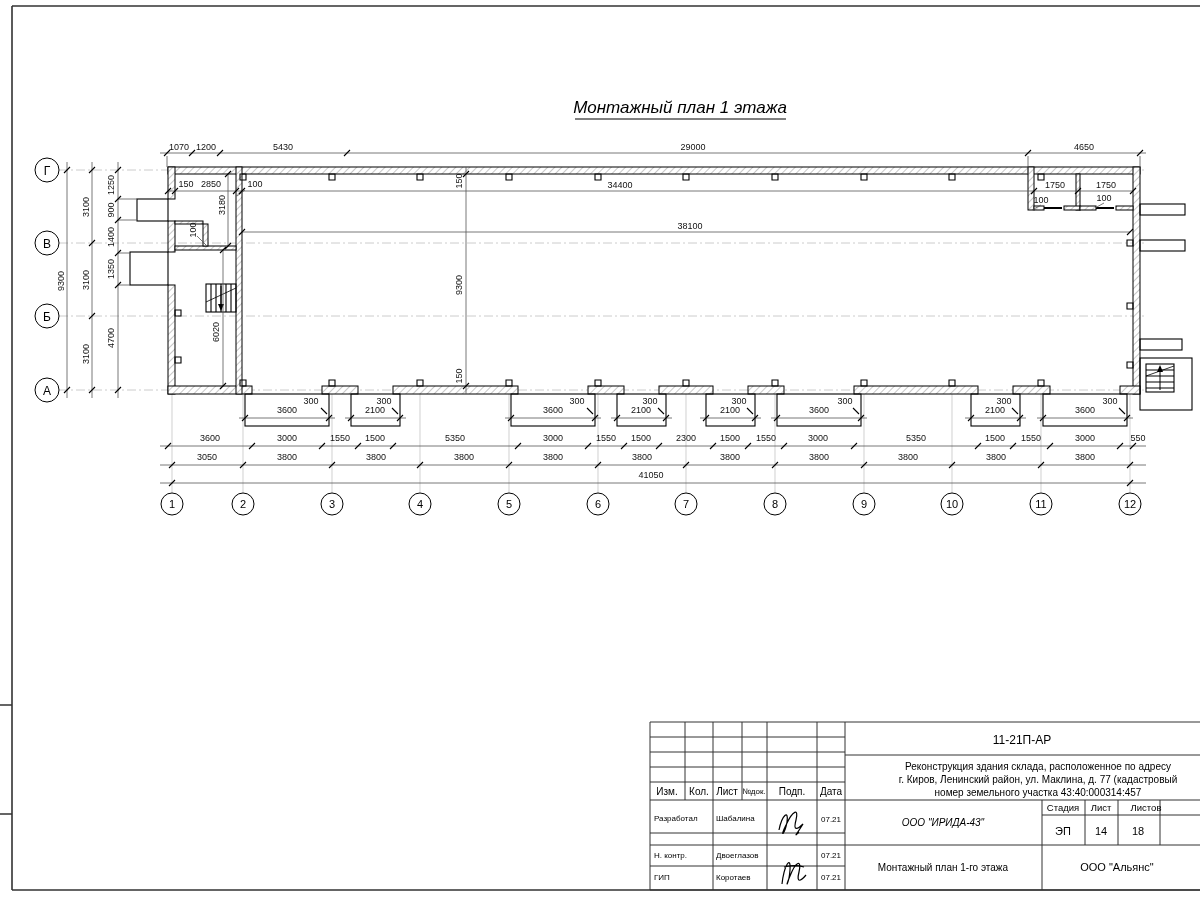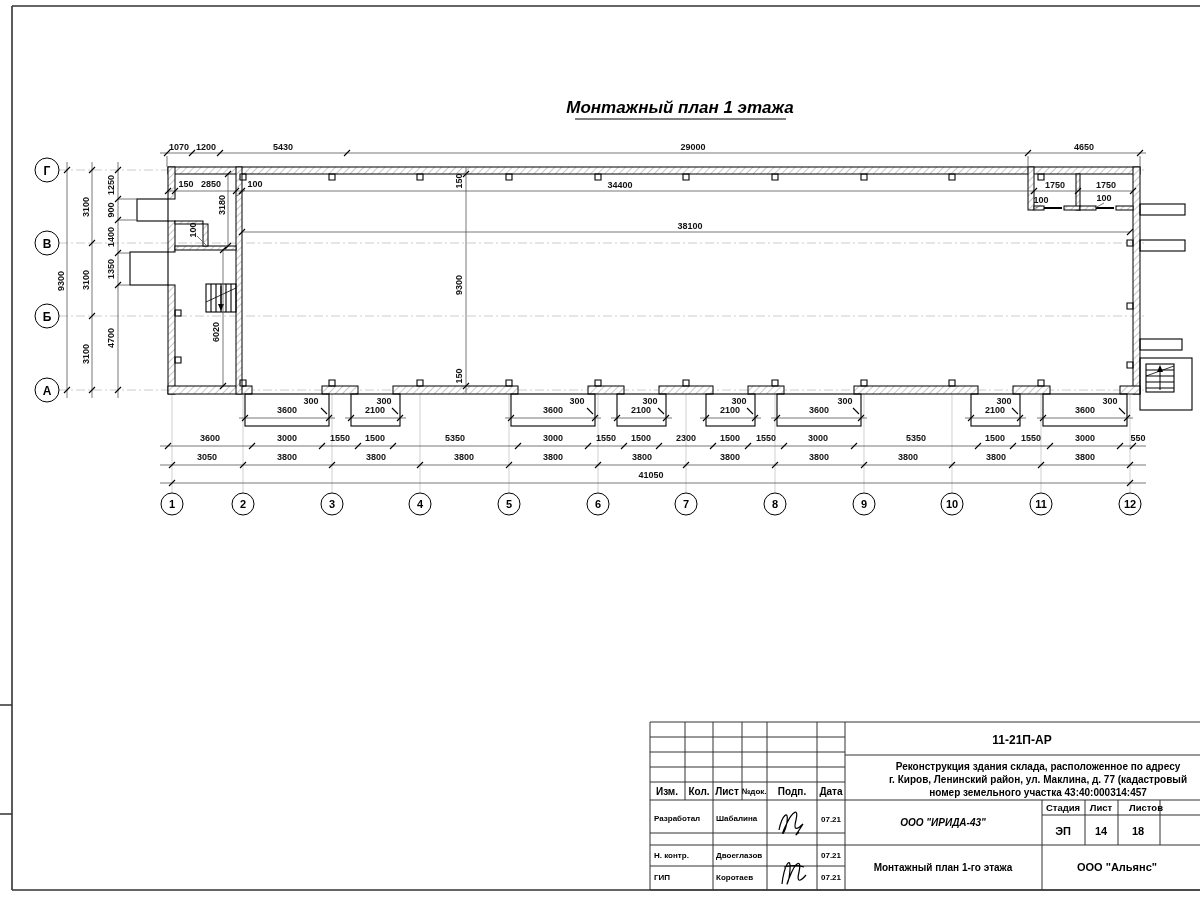"Монтажный план 1 этажа" .sheet { font-weight: bold -> none }
